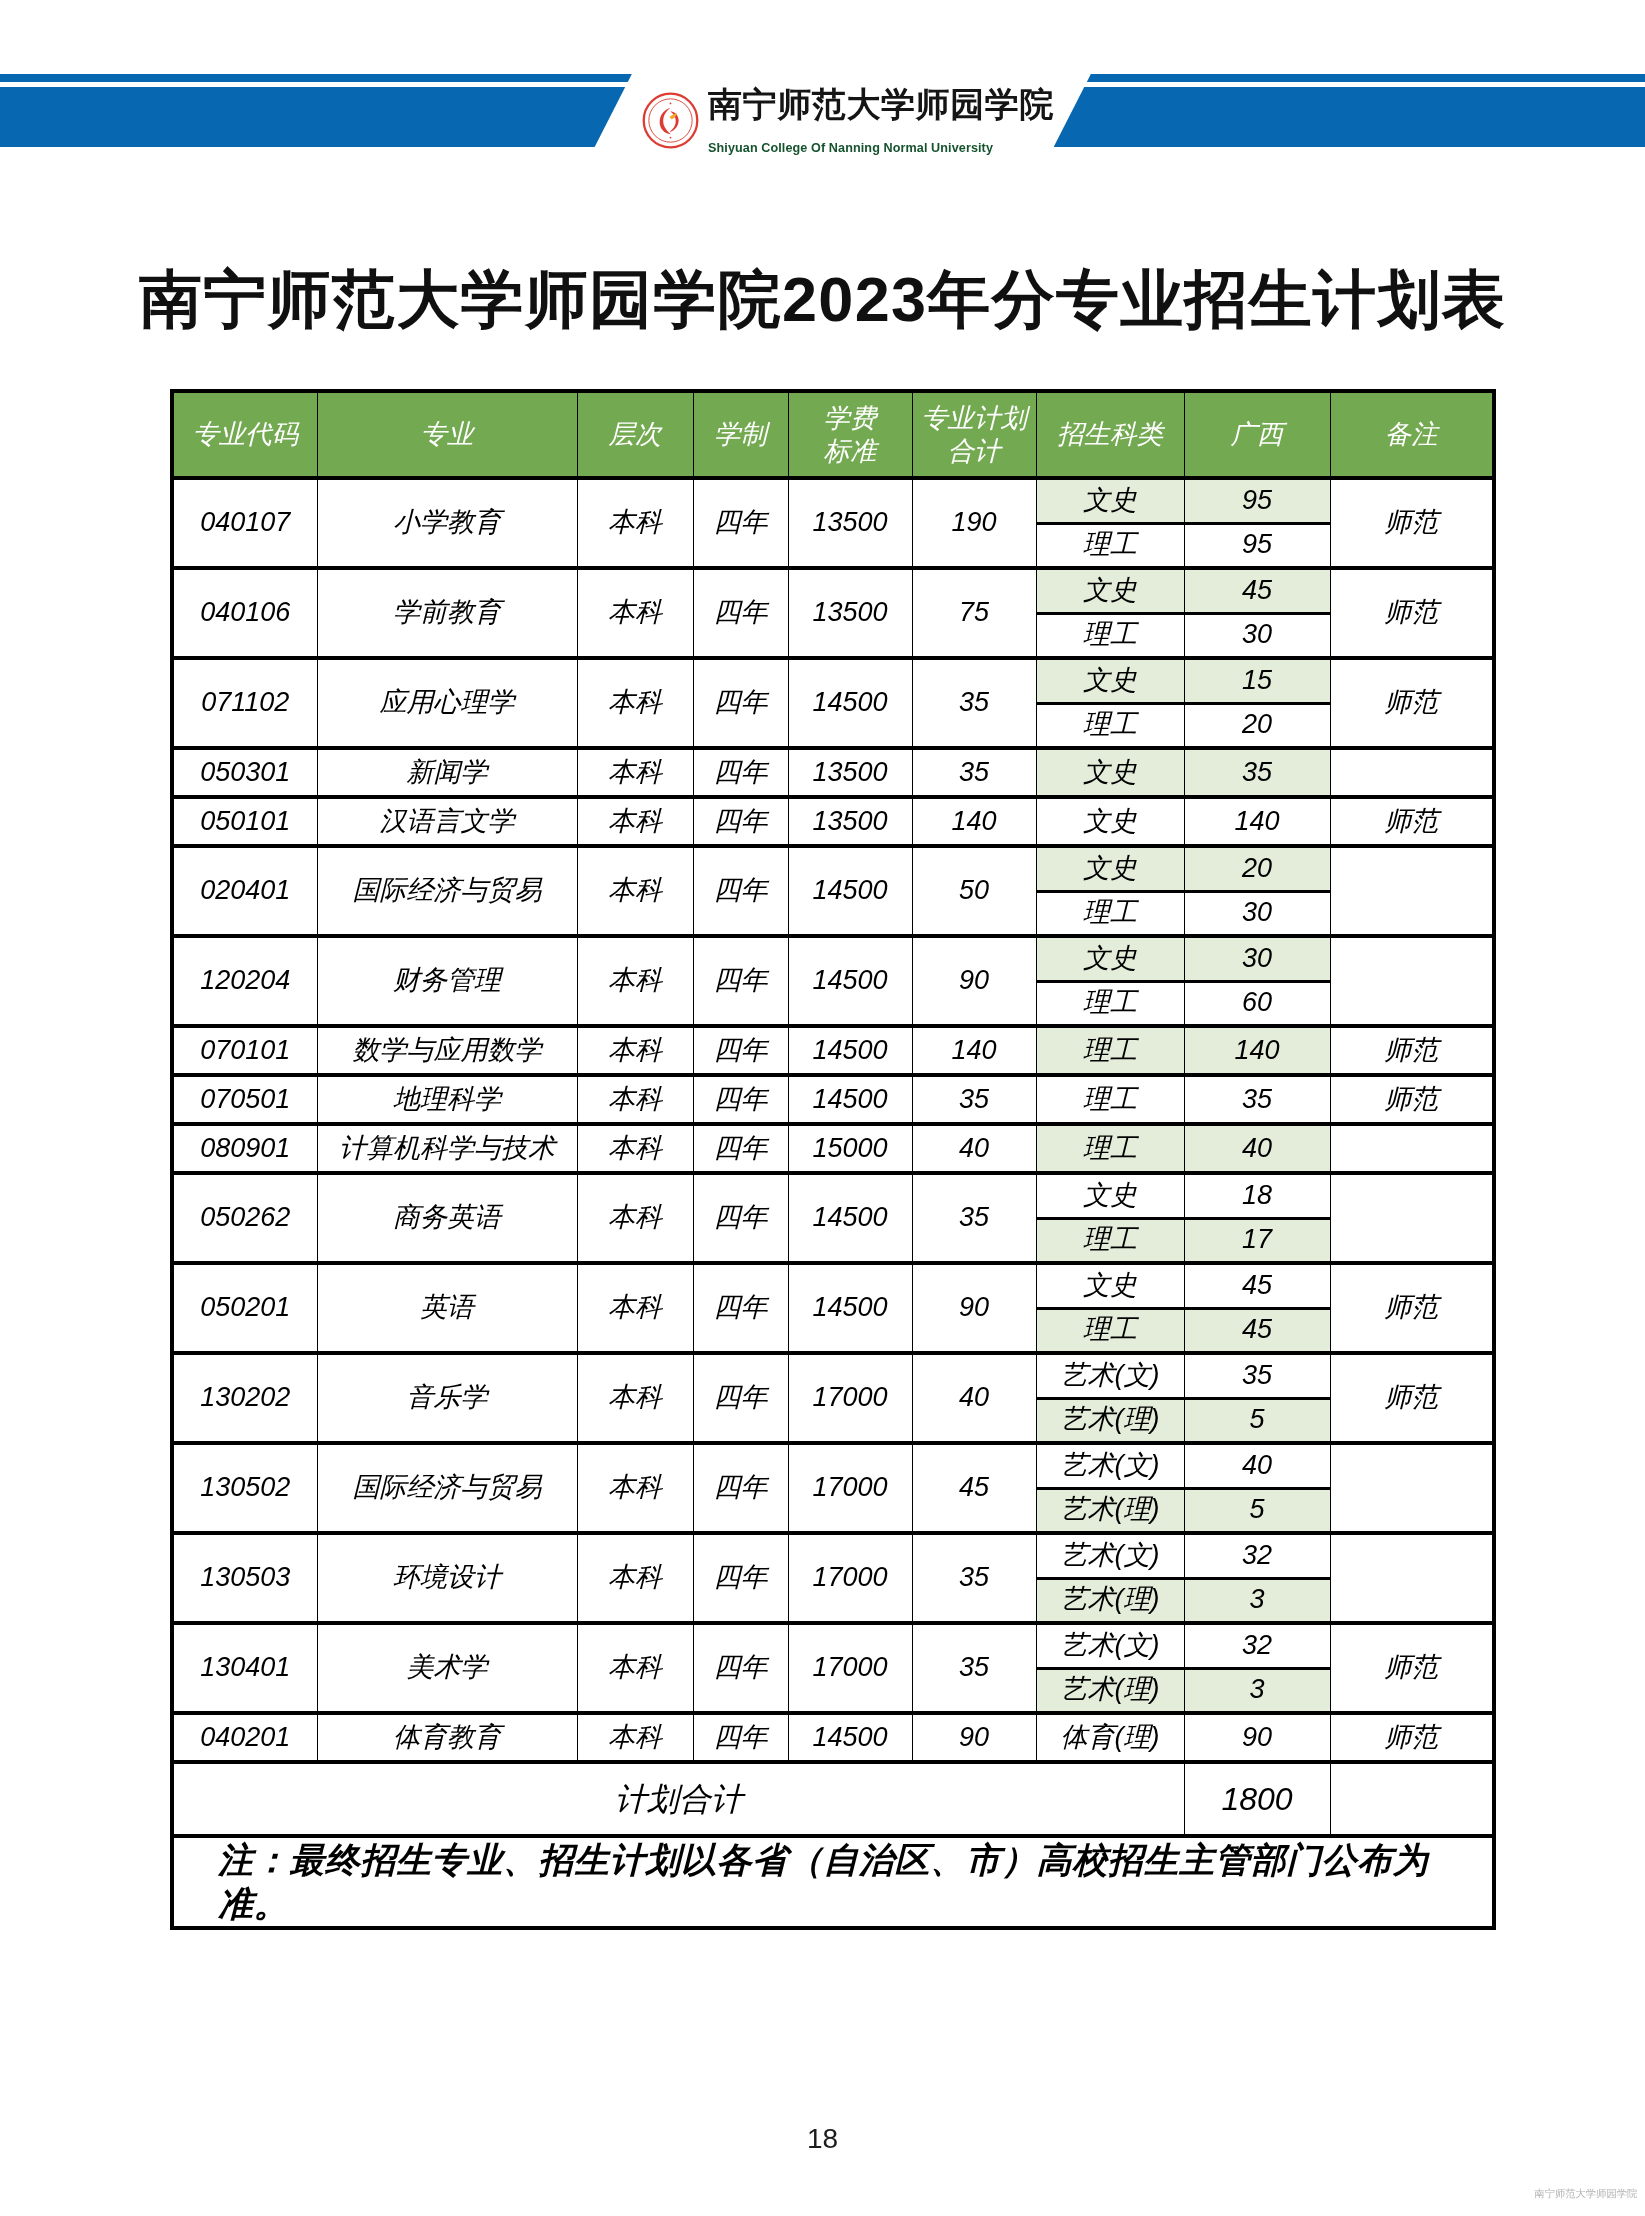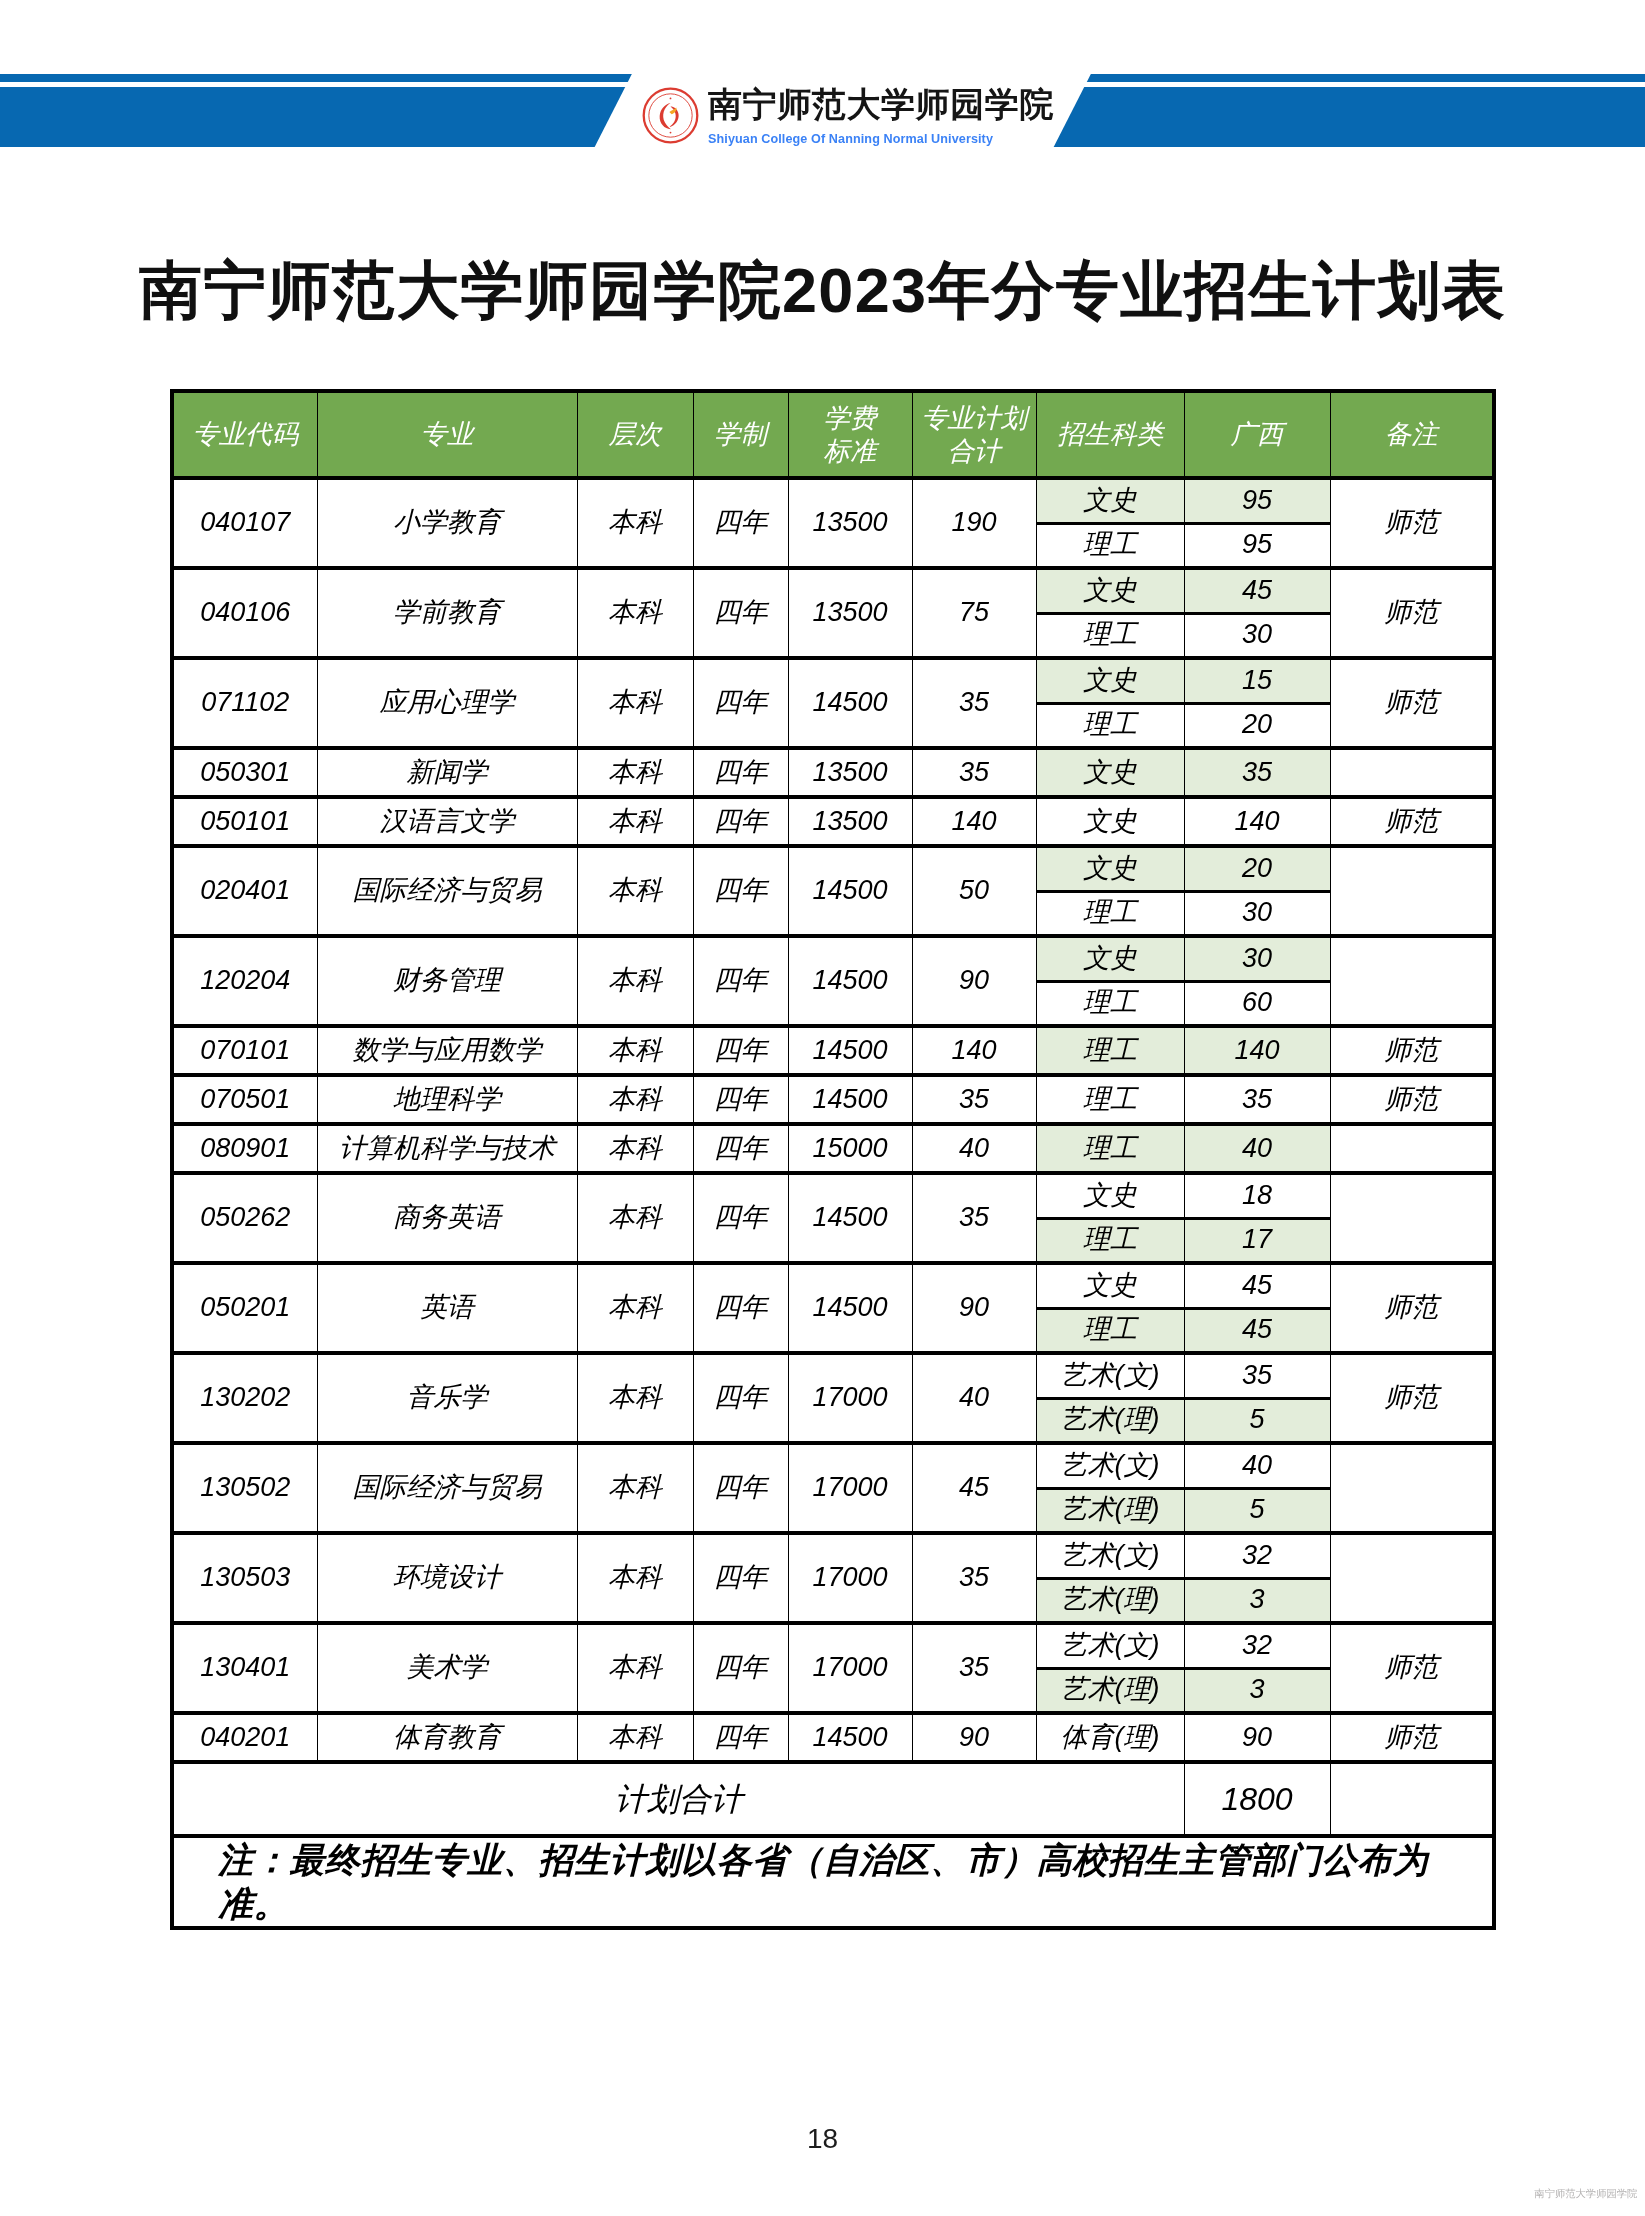"Shiyuan College Of Nanning Normal" .org-en { color: #3b82f6 -> #14532d; margin-top: 9px -> 18px }
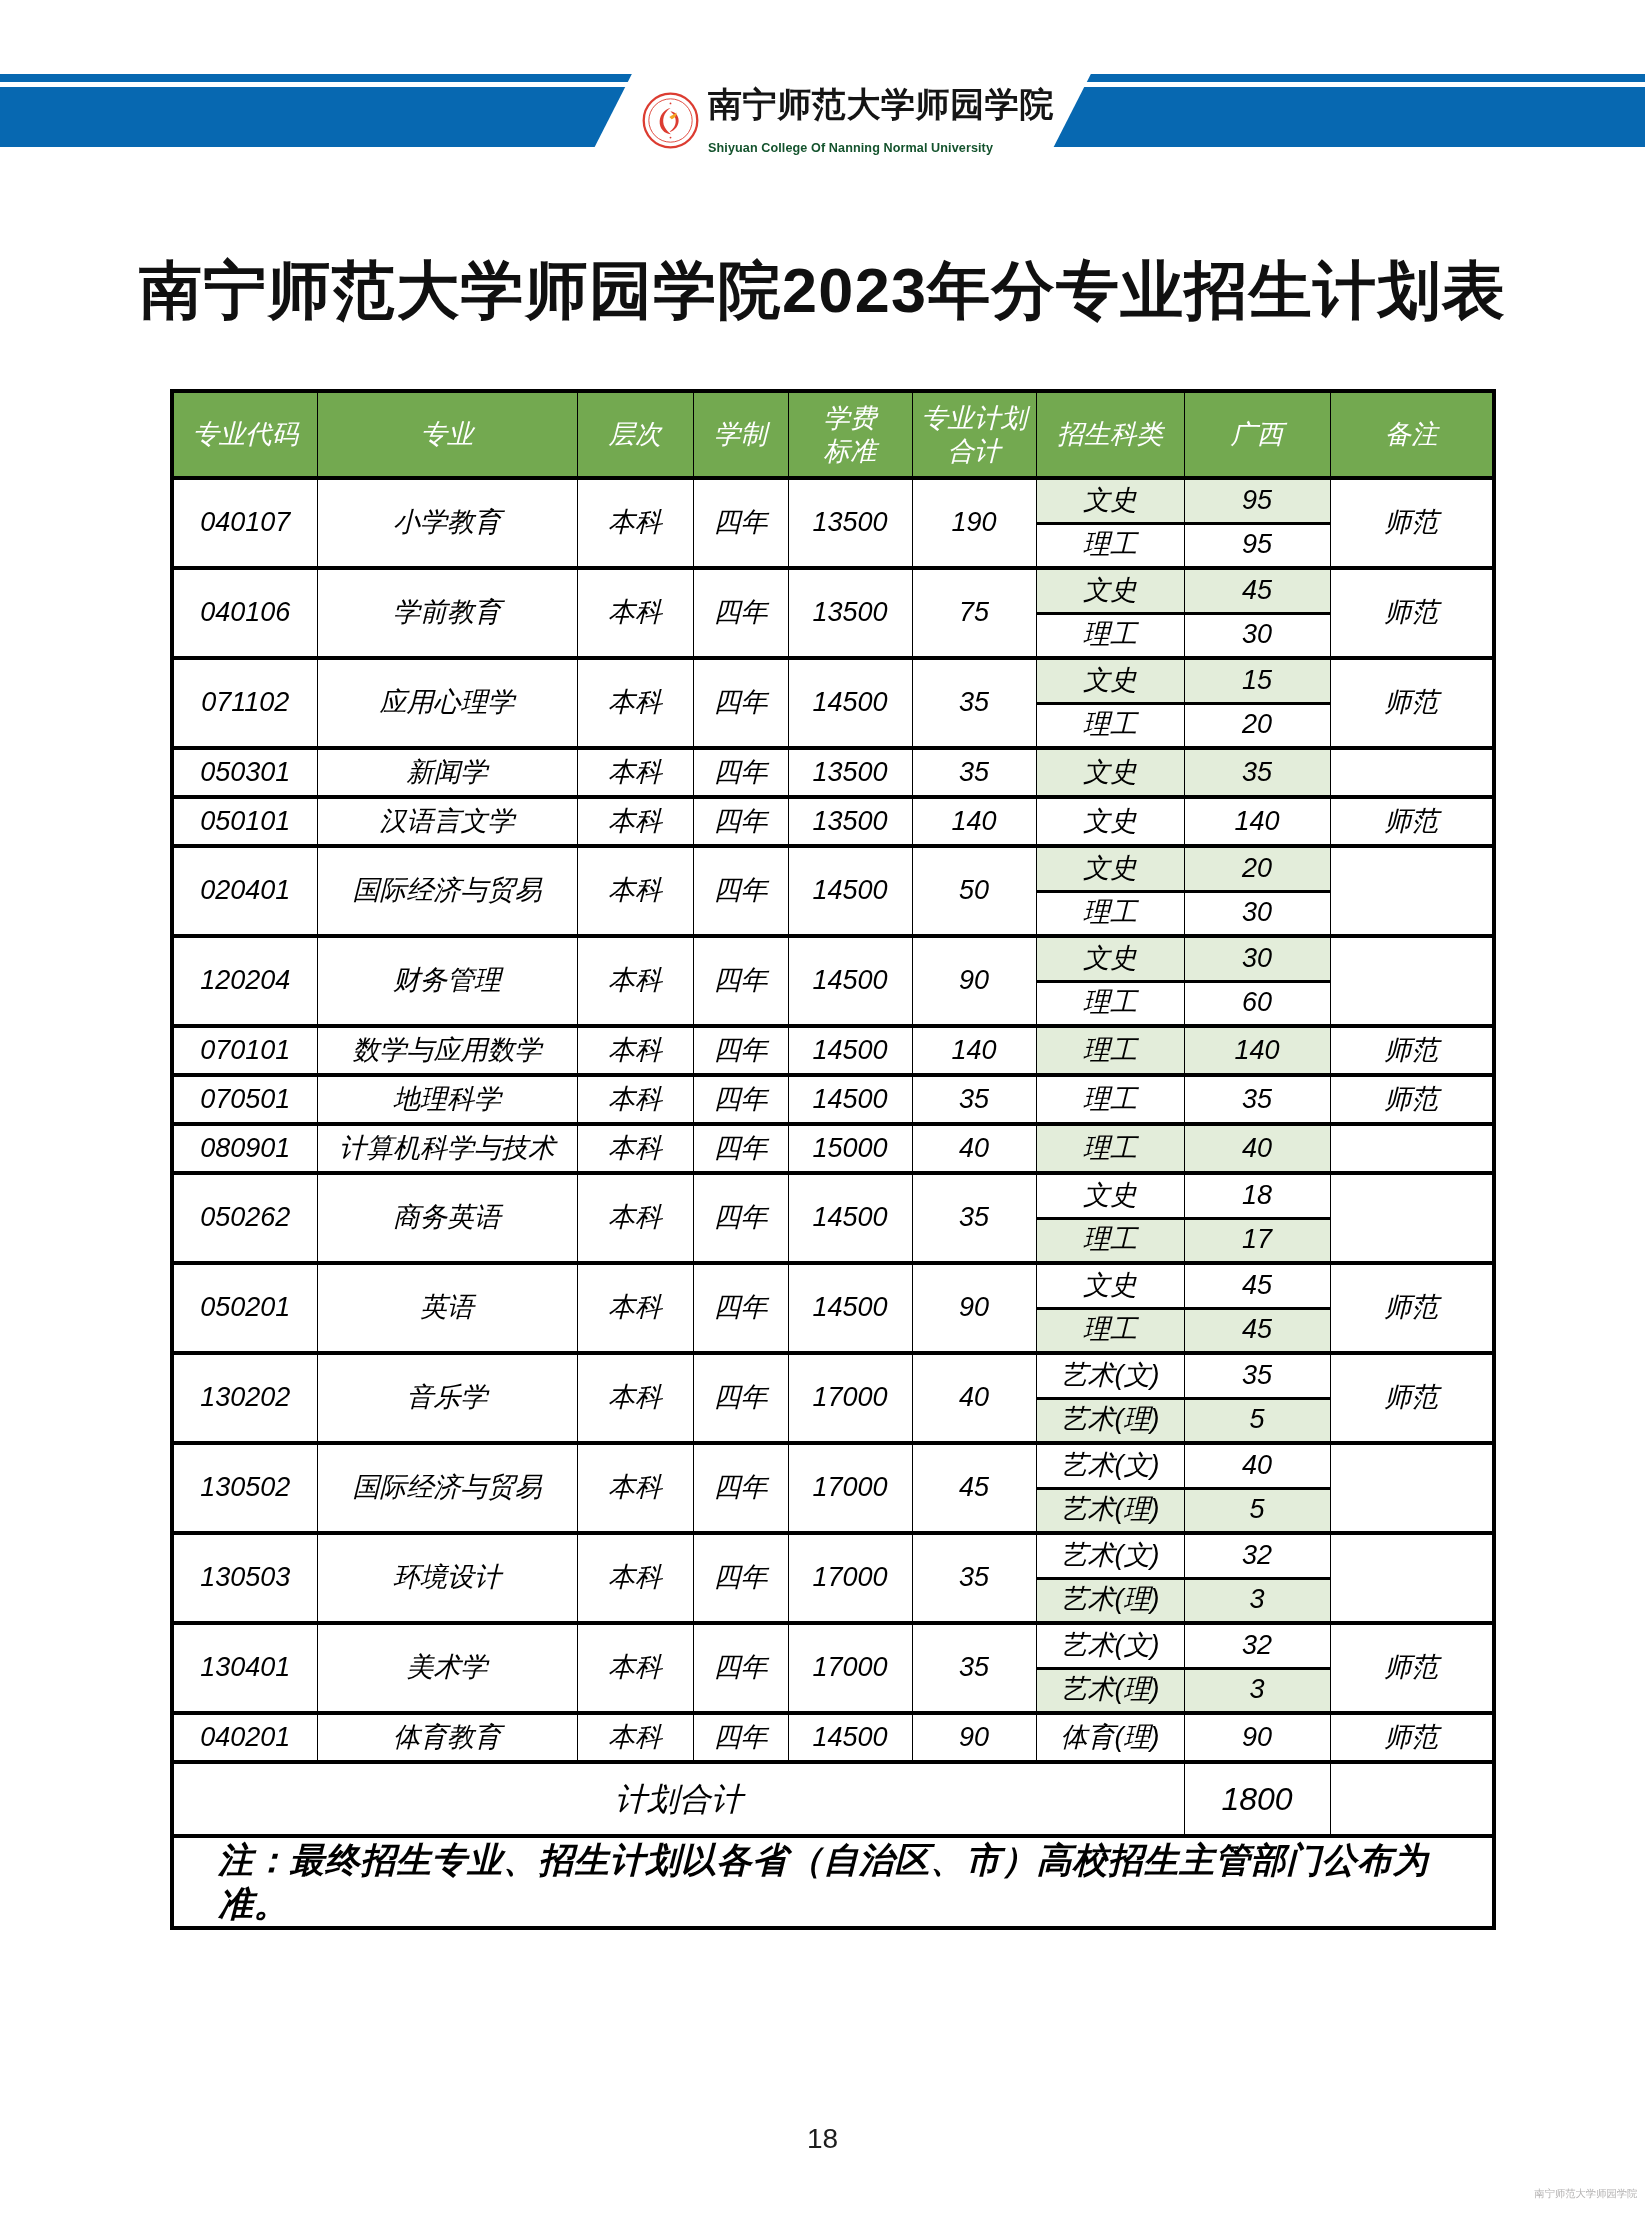"南宁师范大学师园学院2023年分专业招生计划表" .doc-title { top: 248px -> 257px }
